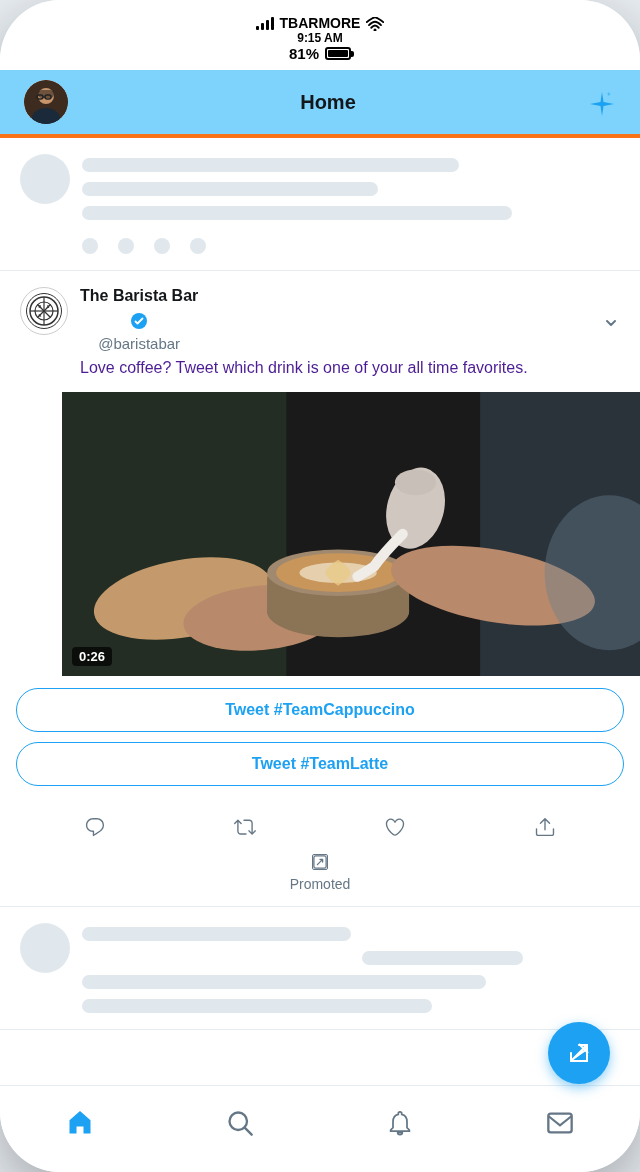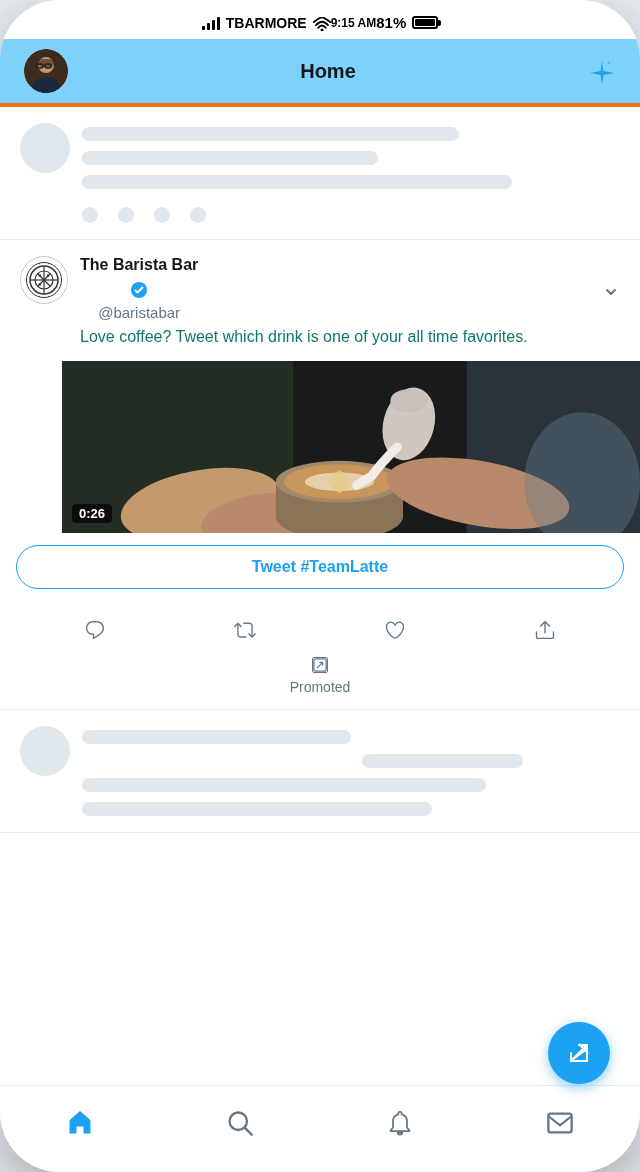"TBARMORE" .status-bar { flex-direction: none -> column; justify-content: center -> space-between }
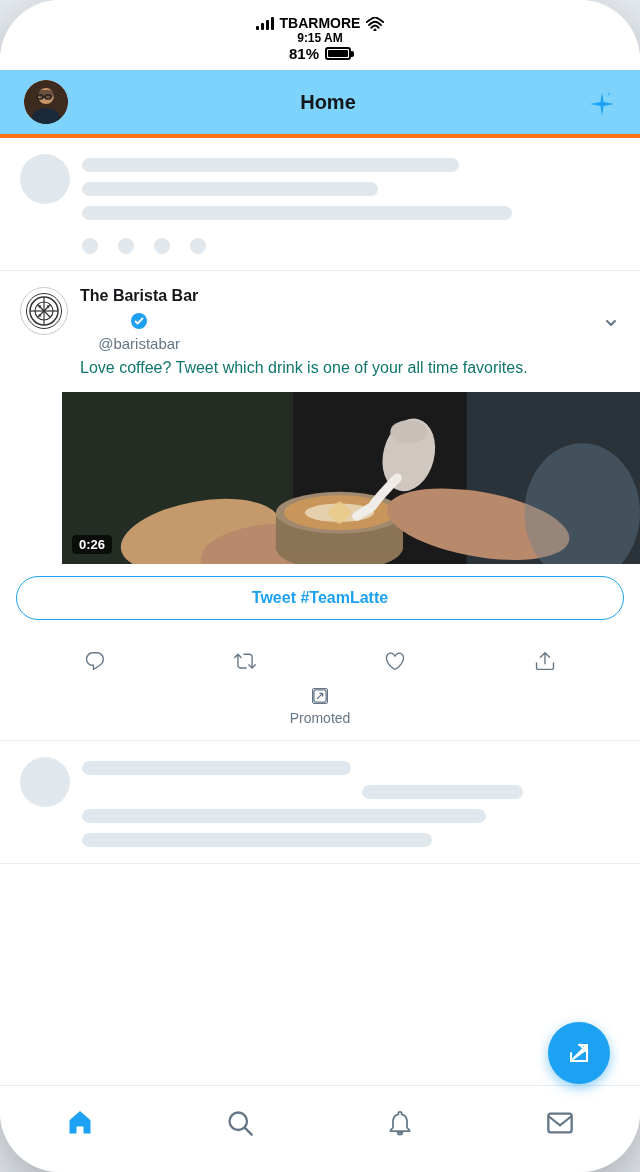"Love coffee? Tweet which drink" .tweet-text { color: #0f766e -> #4c1d95 }
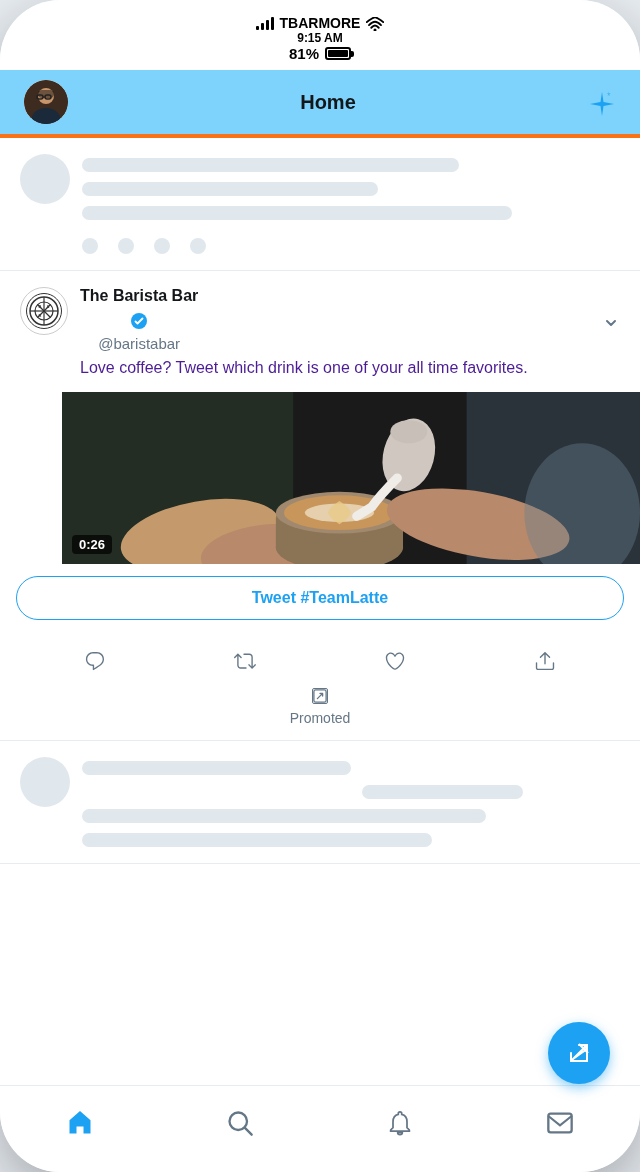"0:26" .video-thumbnail { height: 172px -> 284px }
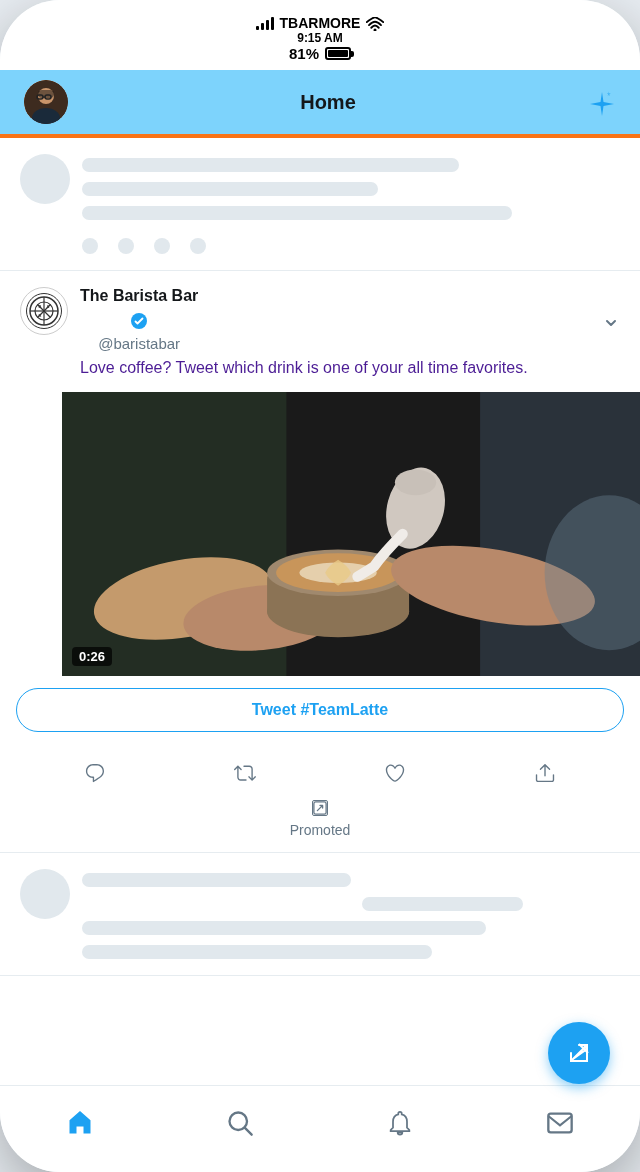"Tweet #TeamCappuccino" button.action-btn { html: none -> <button>Tweet #TeamCappuccino</button> }
